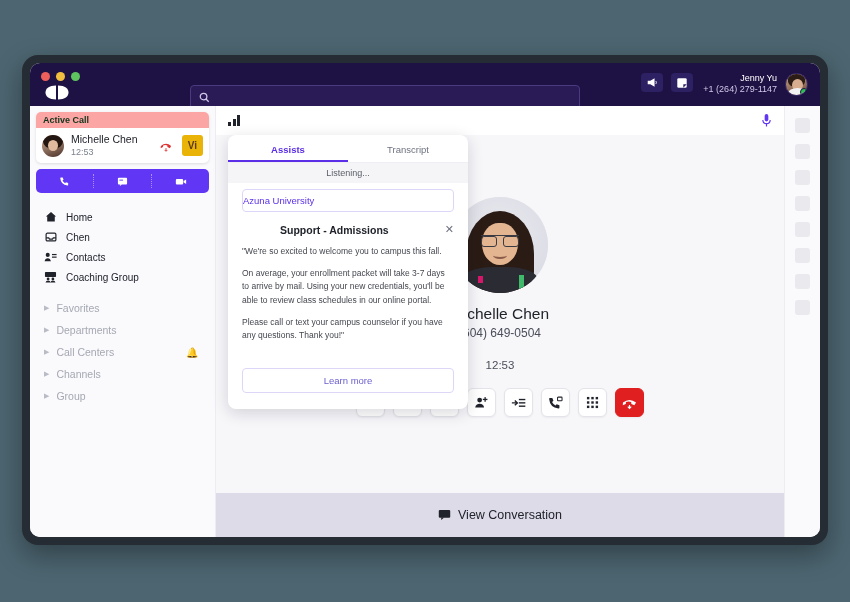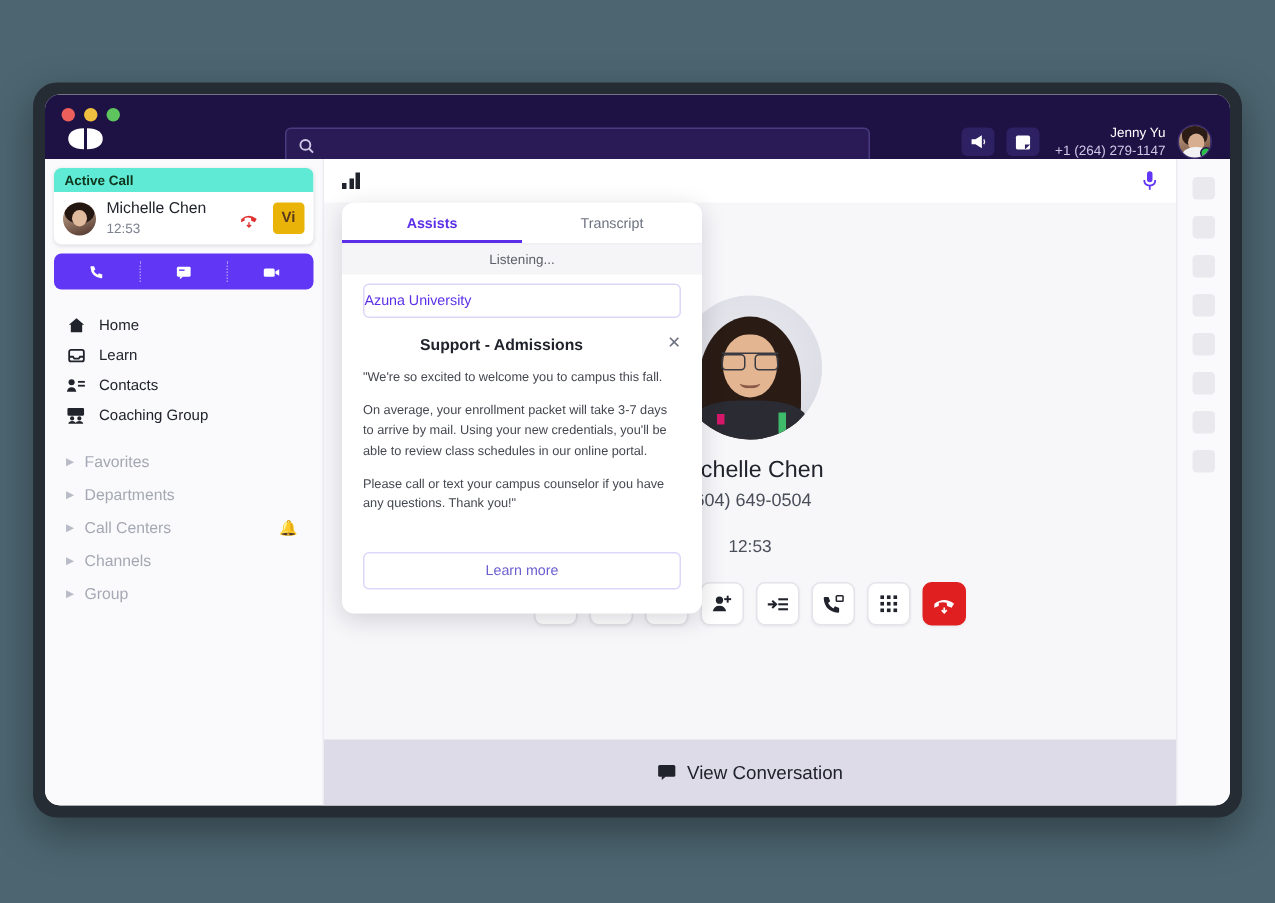"Jenny Yu" .topright { align-items: center -> flex-start; top: 20px -> 10px }
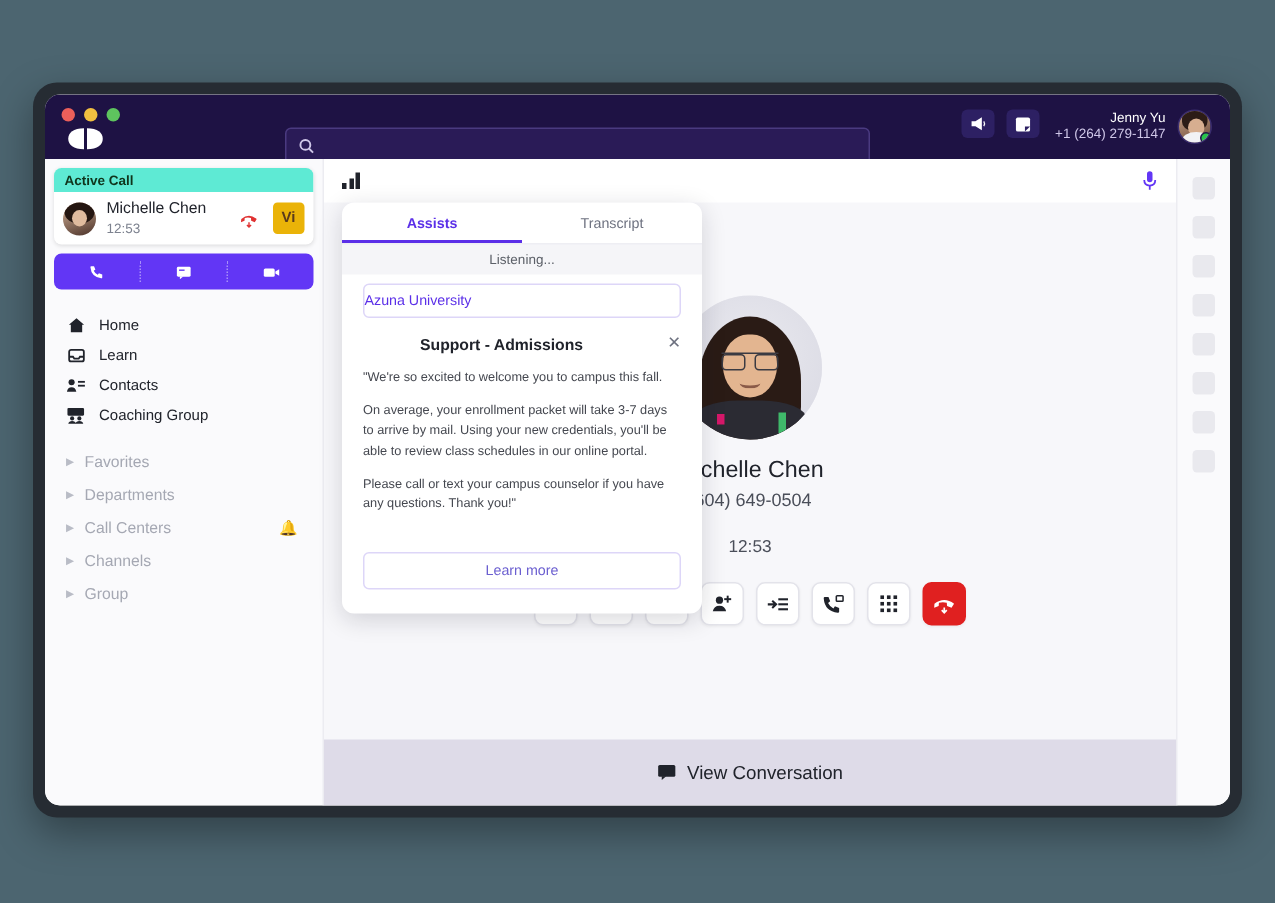"Active Call" .callcard-head { background: #5eead4 -> #fca5a5 }
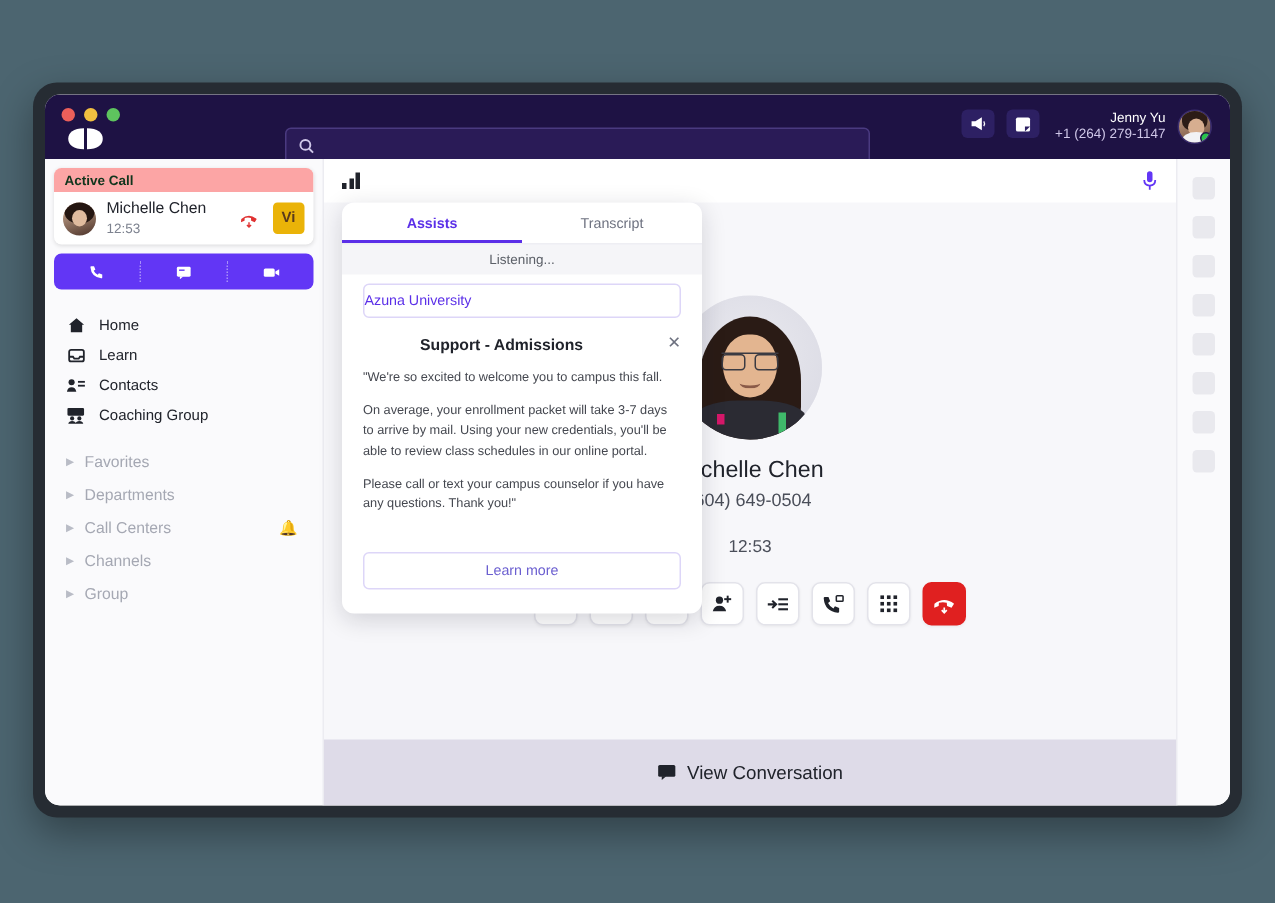"Learn" span { text: Learn -> Chen }
